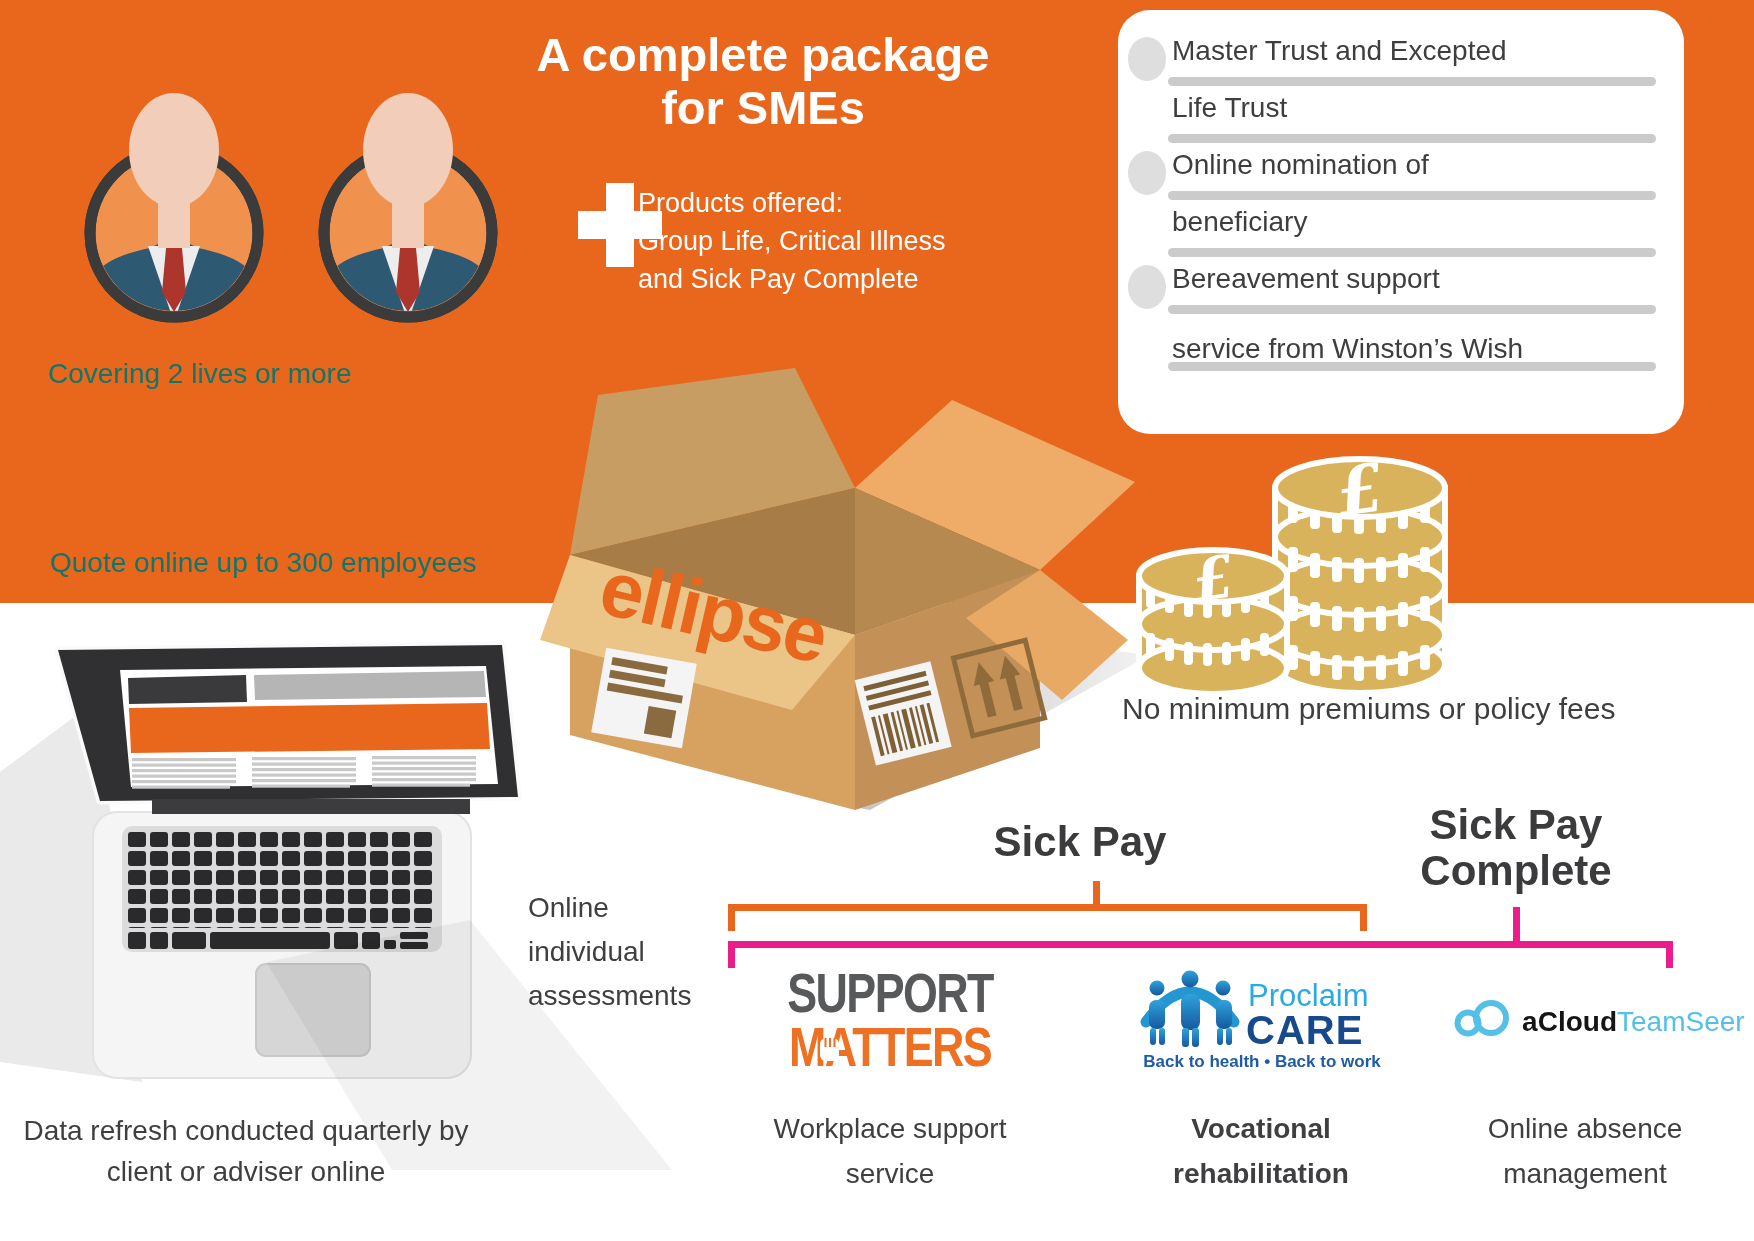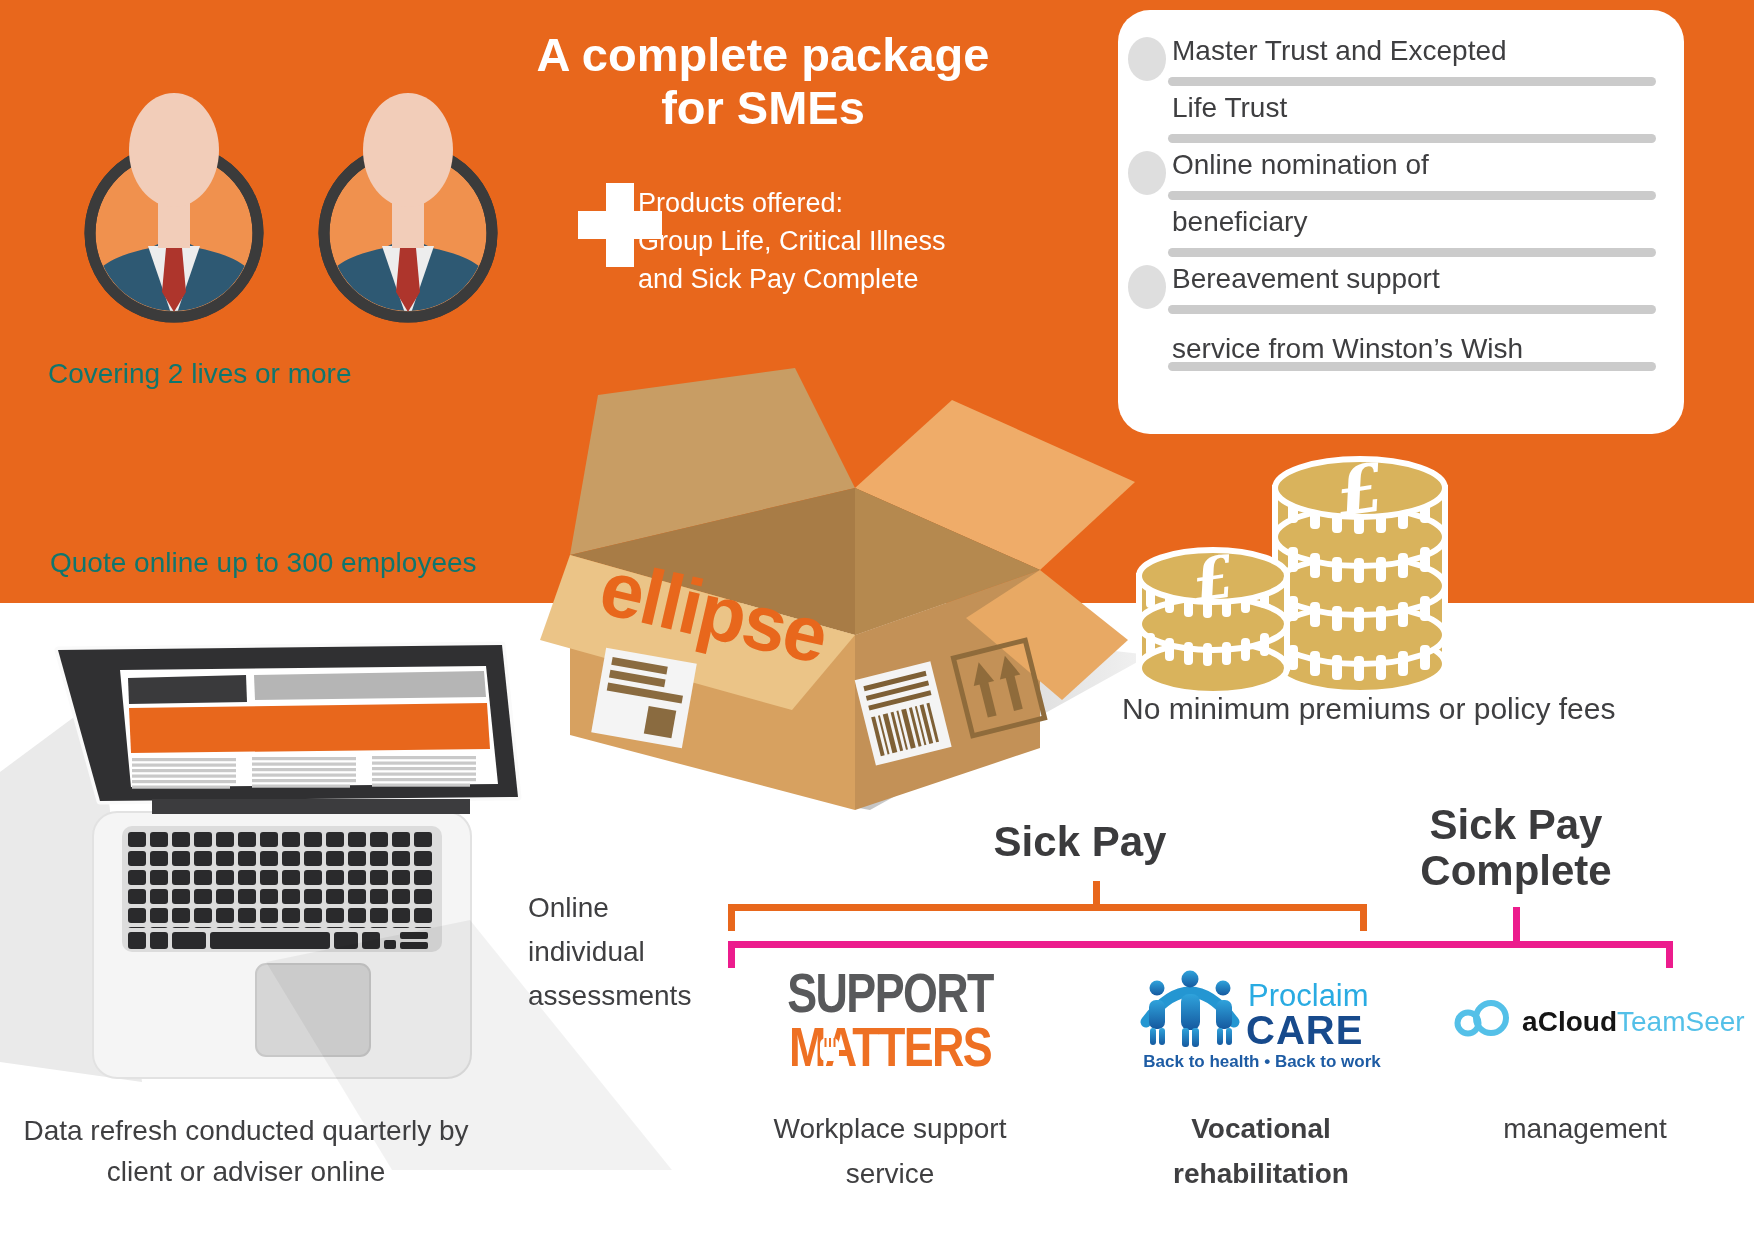"Online absence" div { html: none -> <div>Online absence</div> }
